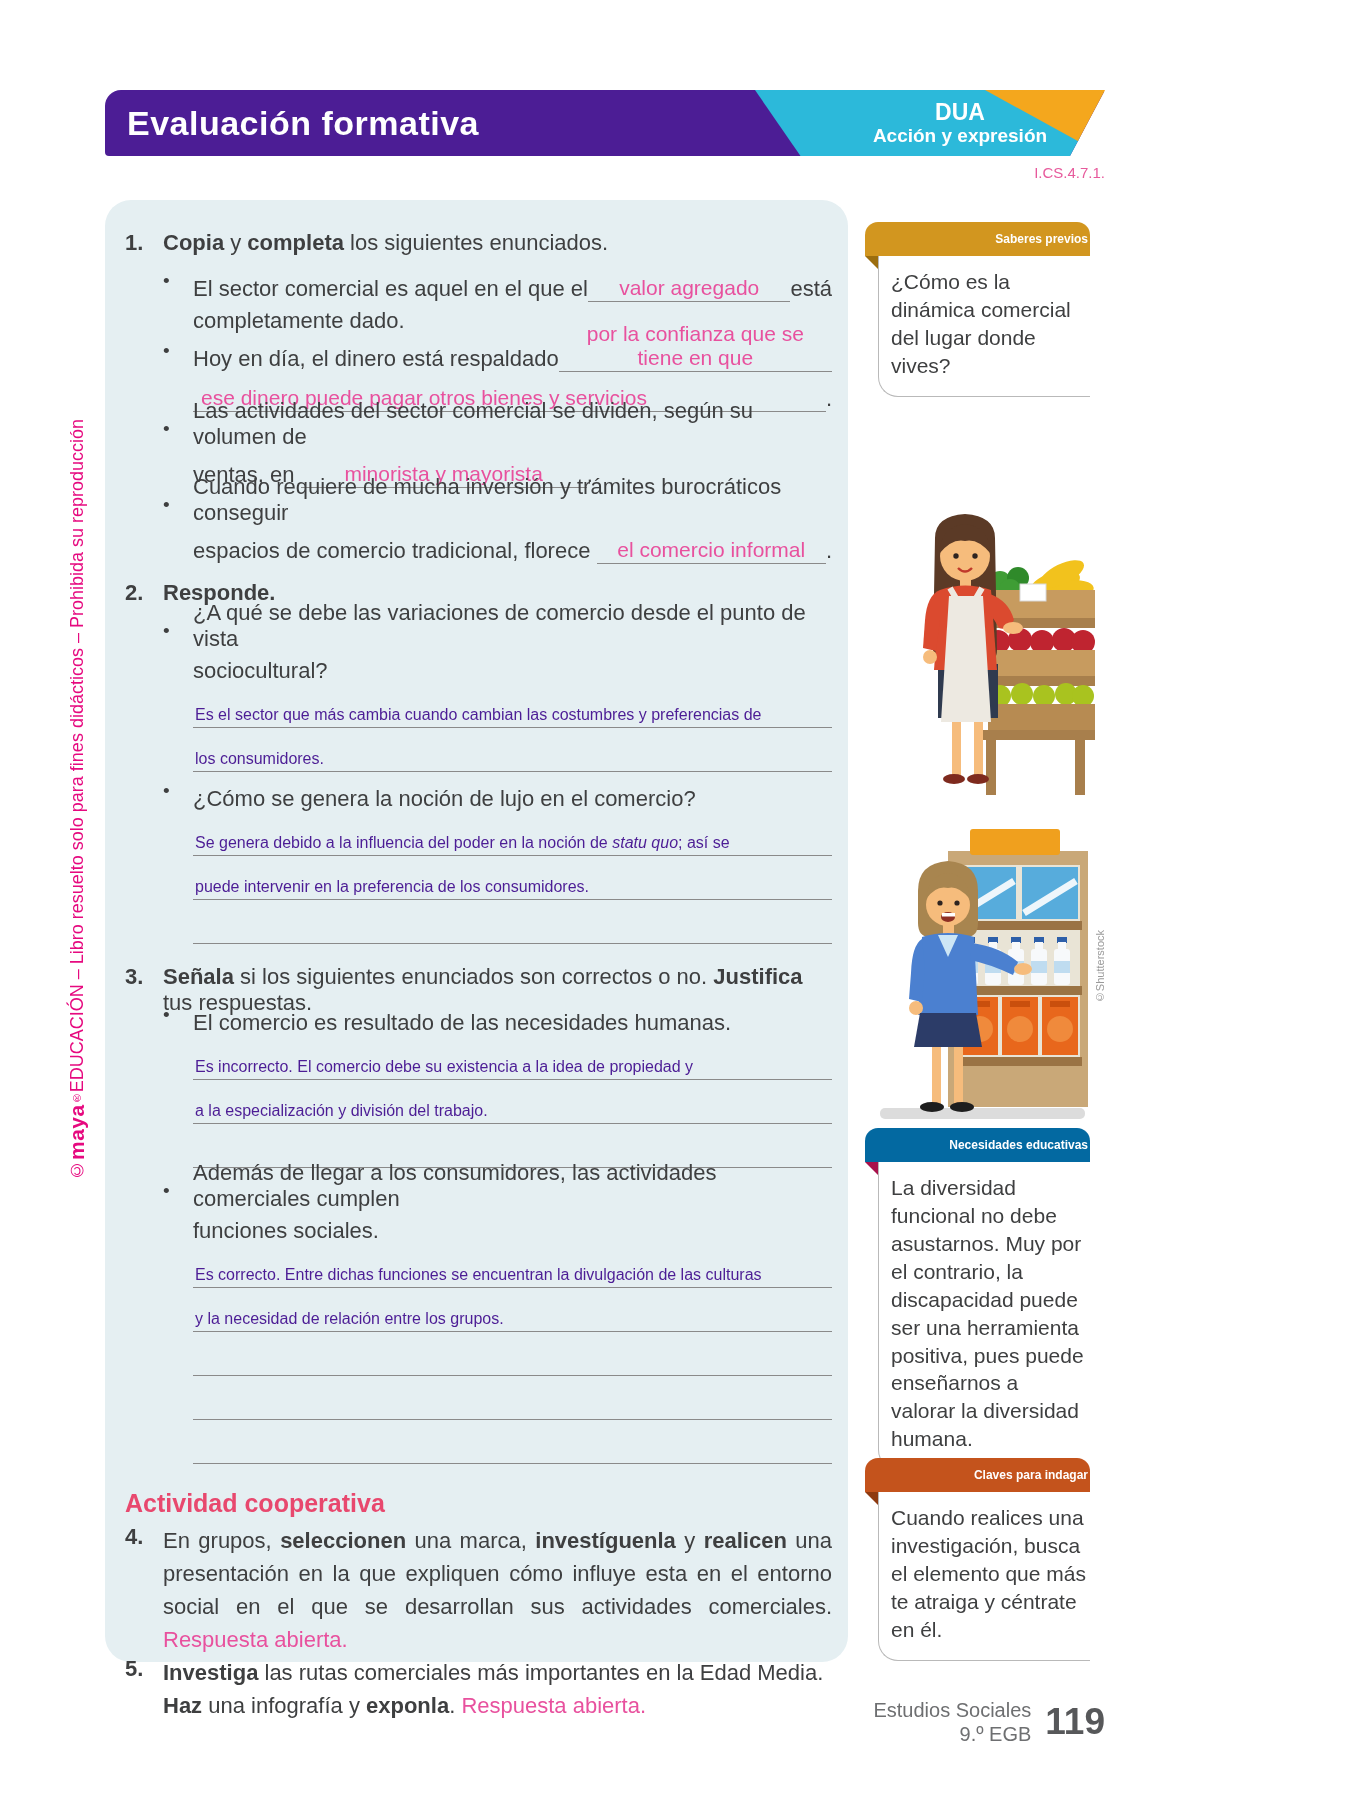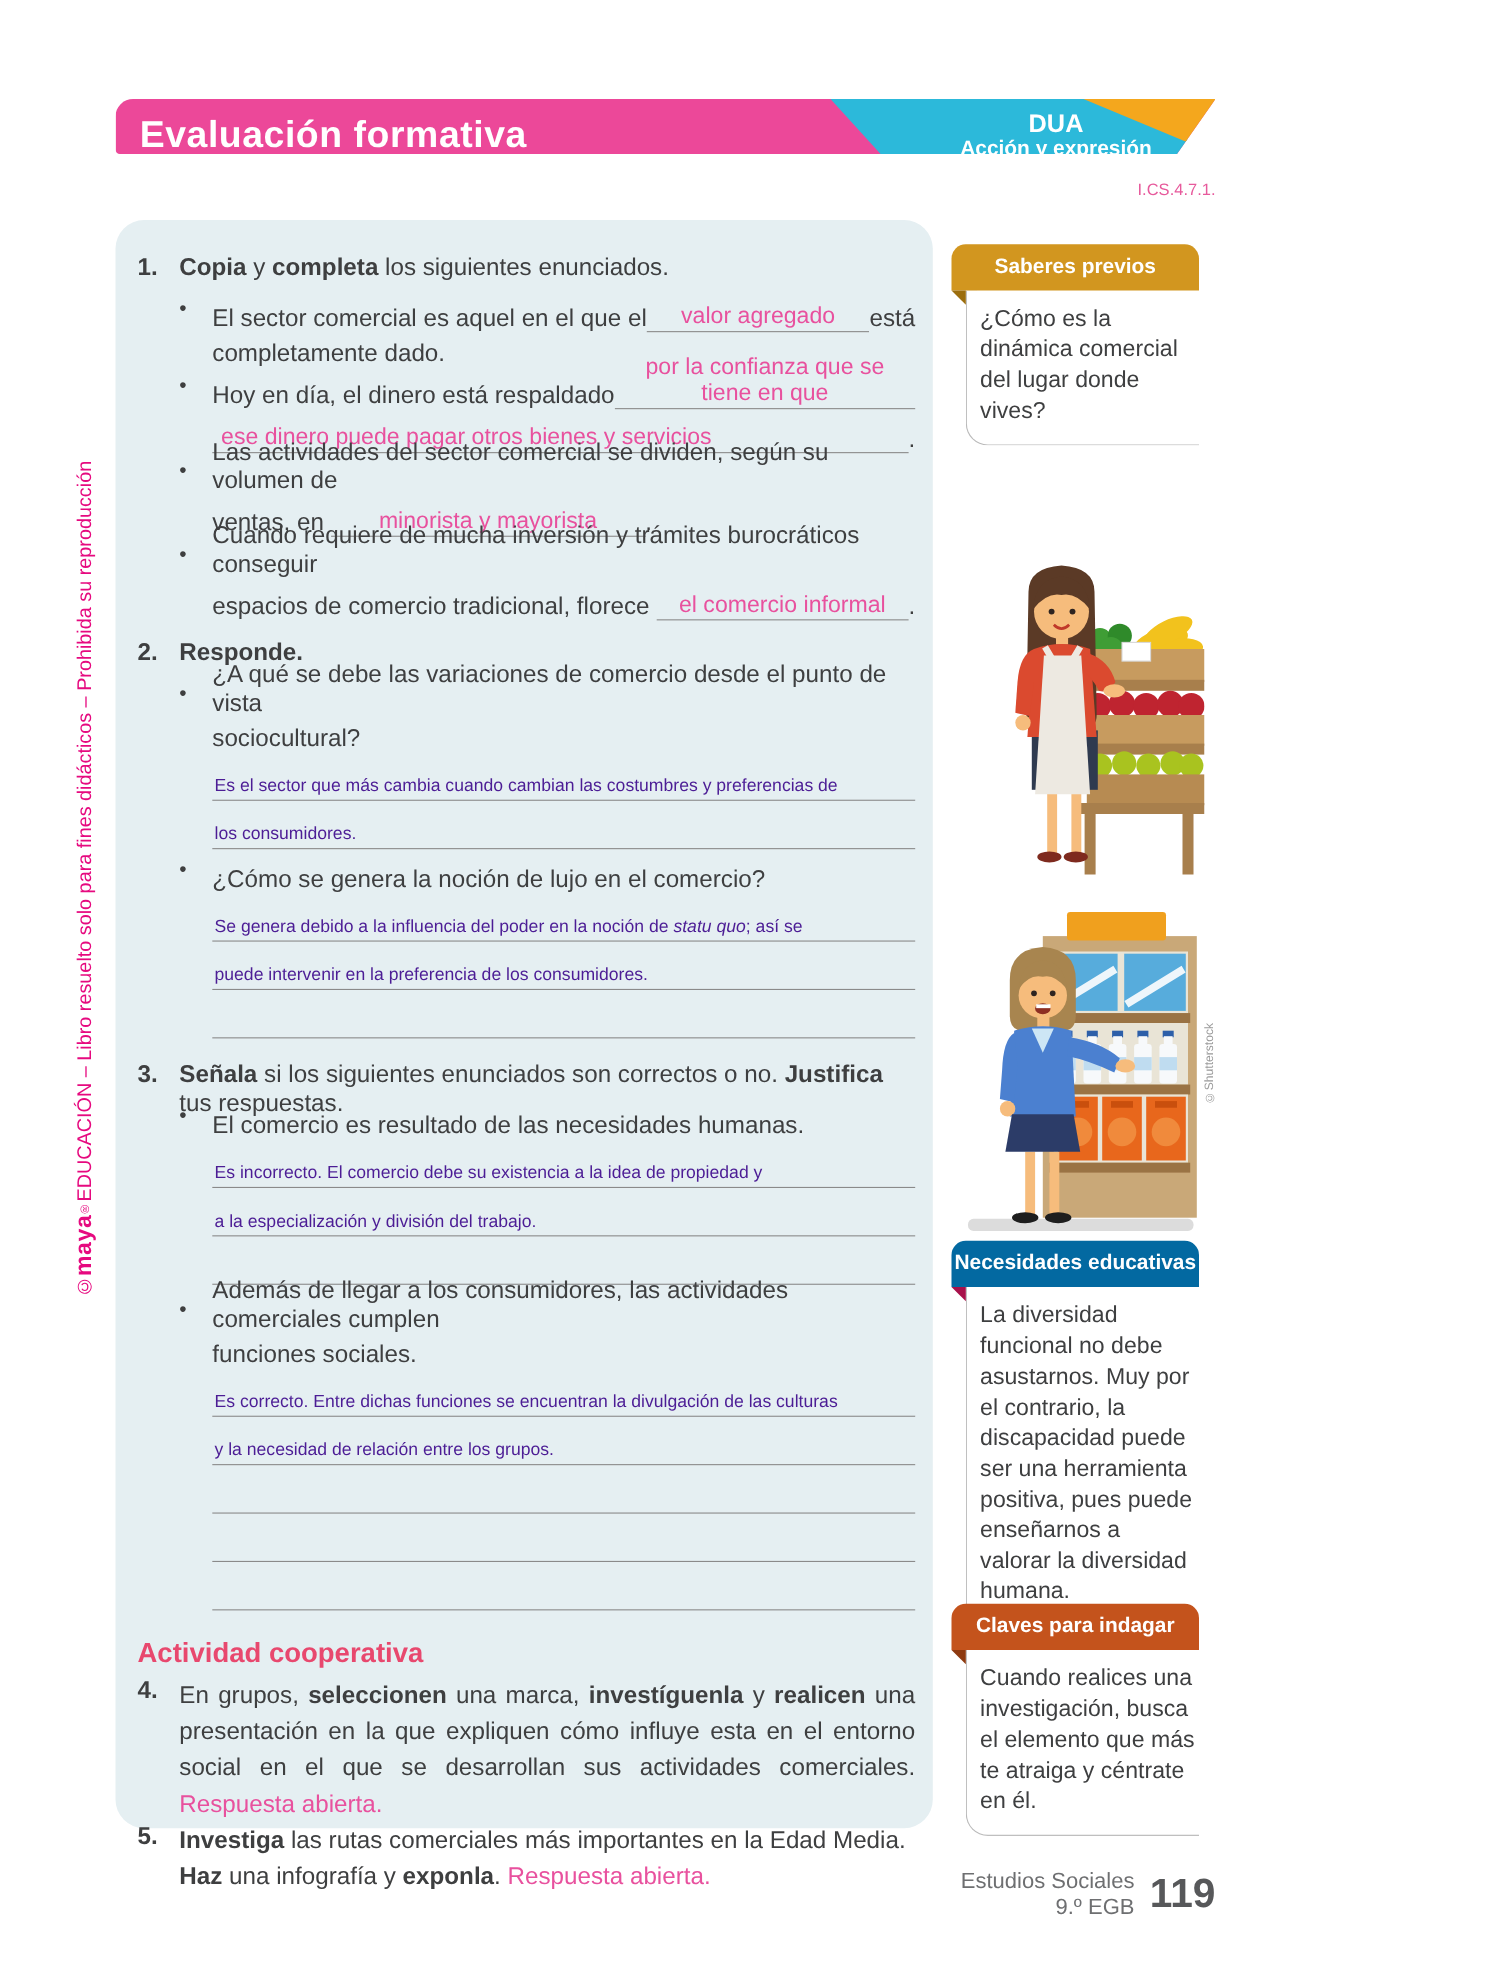"Evaluación formativa" .banner { background: #ec4899 -> #4c1d95; height: 50px -> 66px }
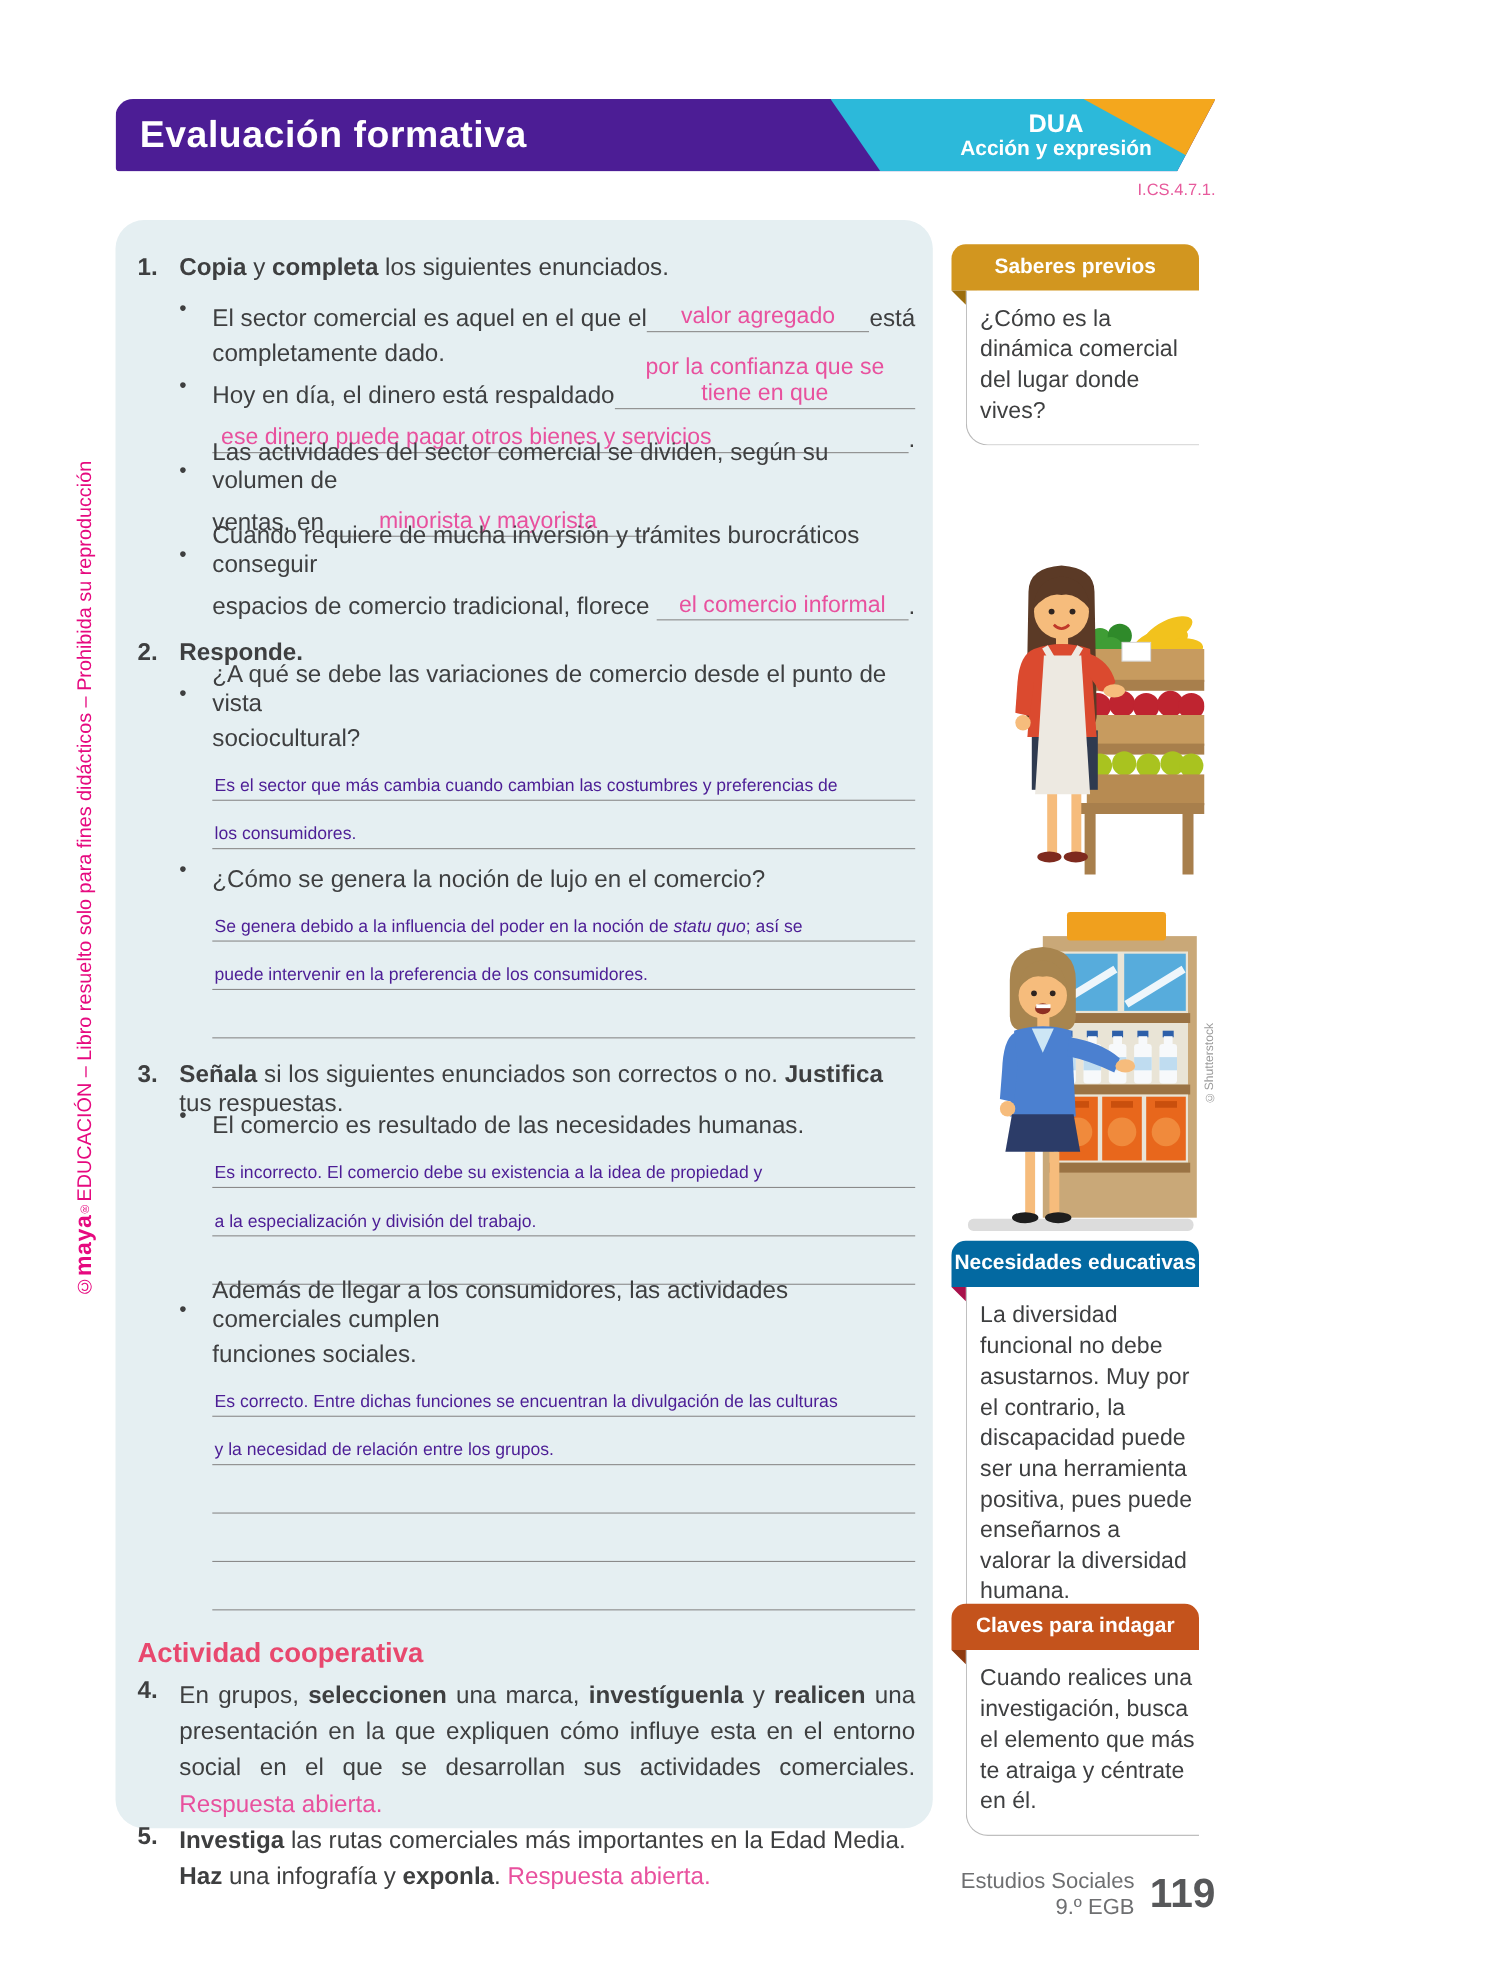"Saberes previos" .ribbon { font-size: 19px -> 12px; text-align: center -> right }
